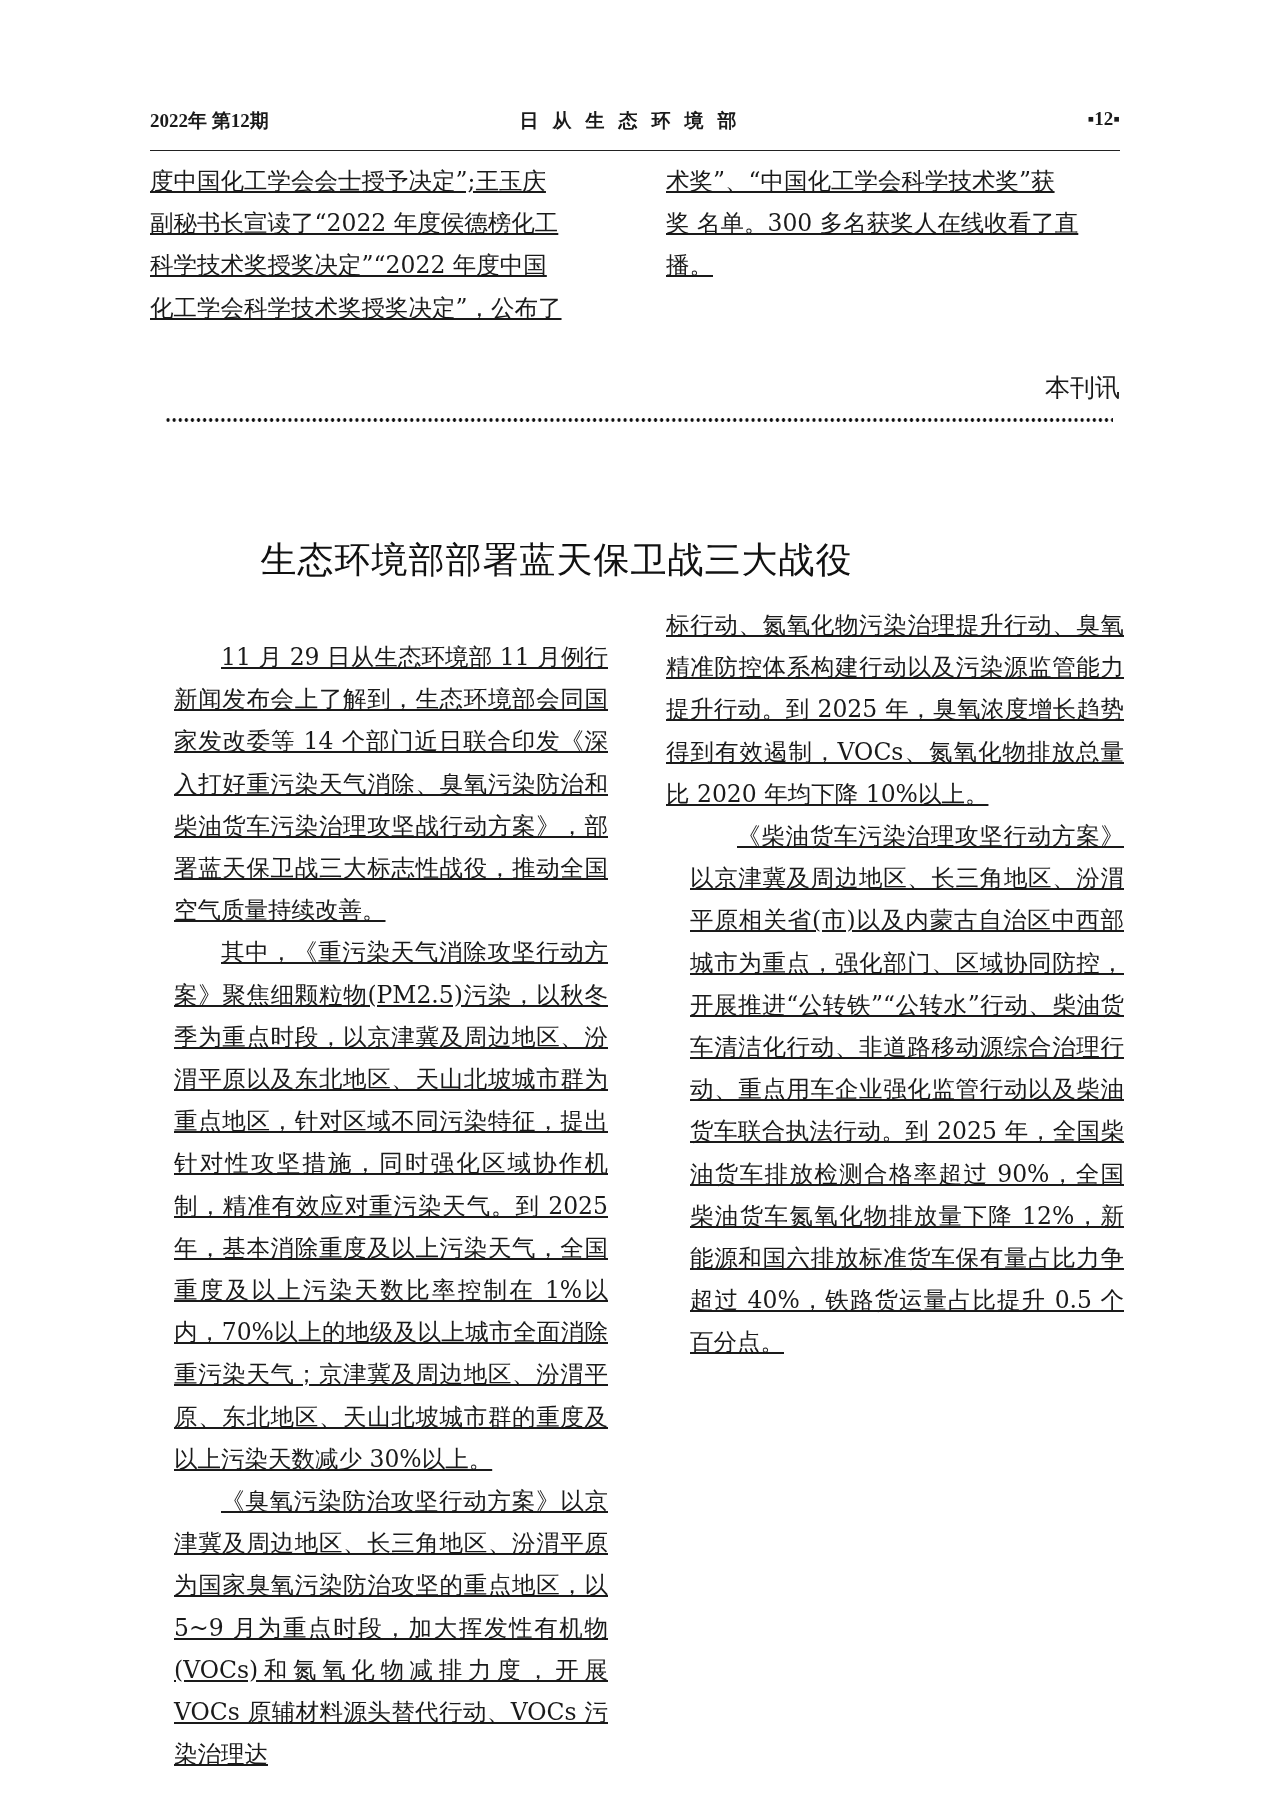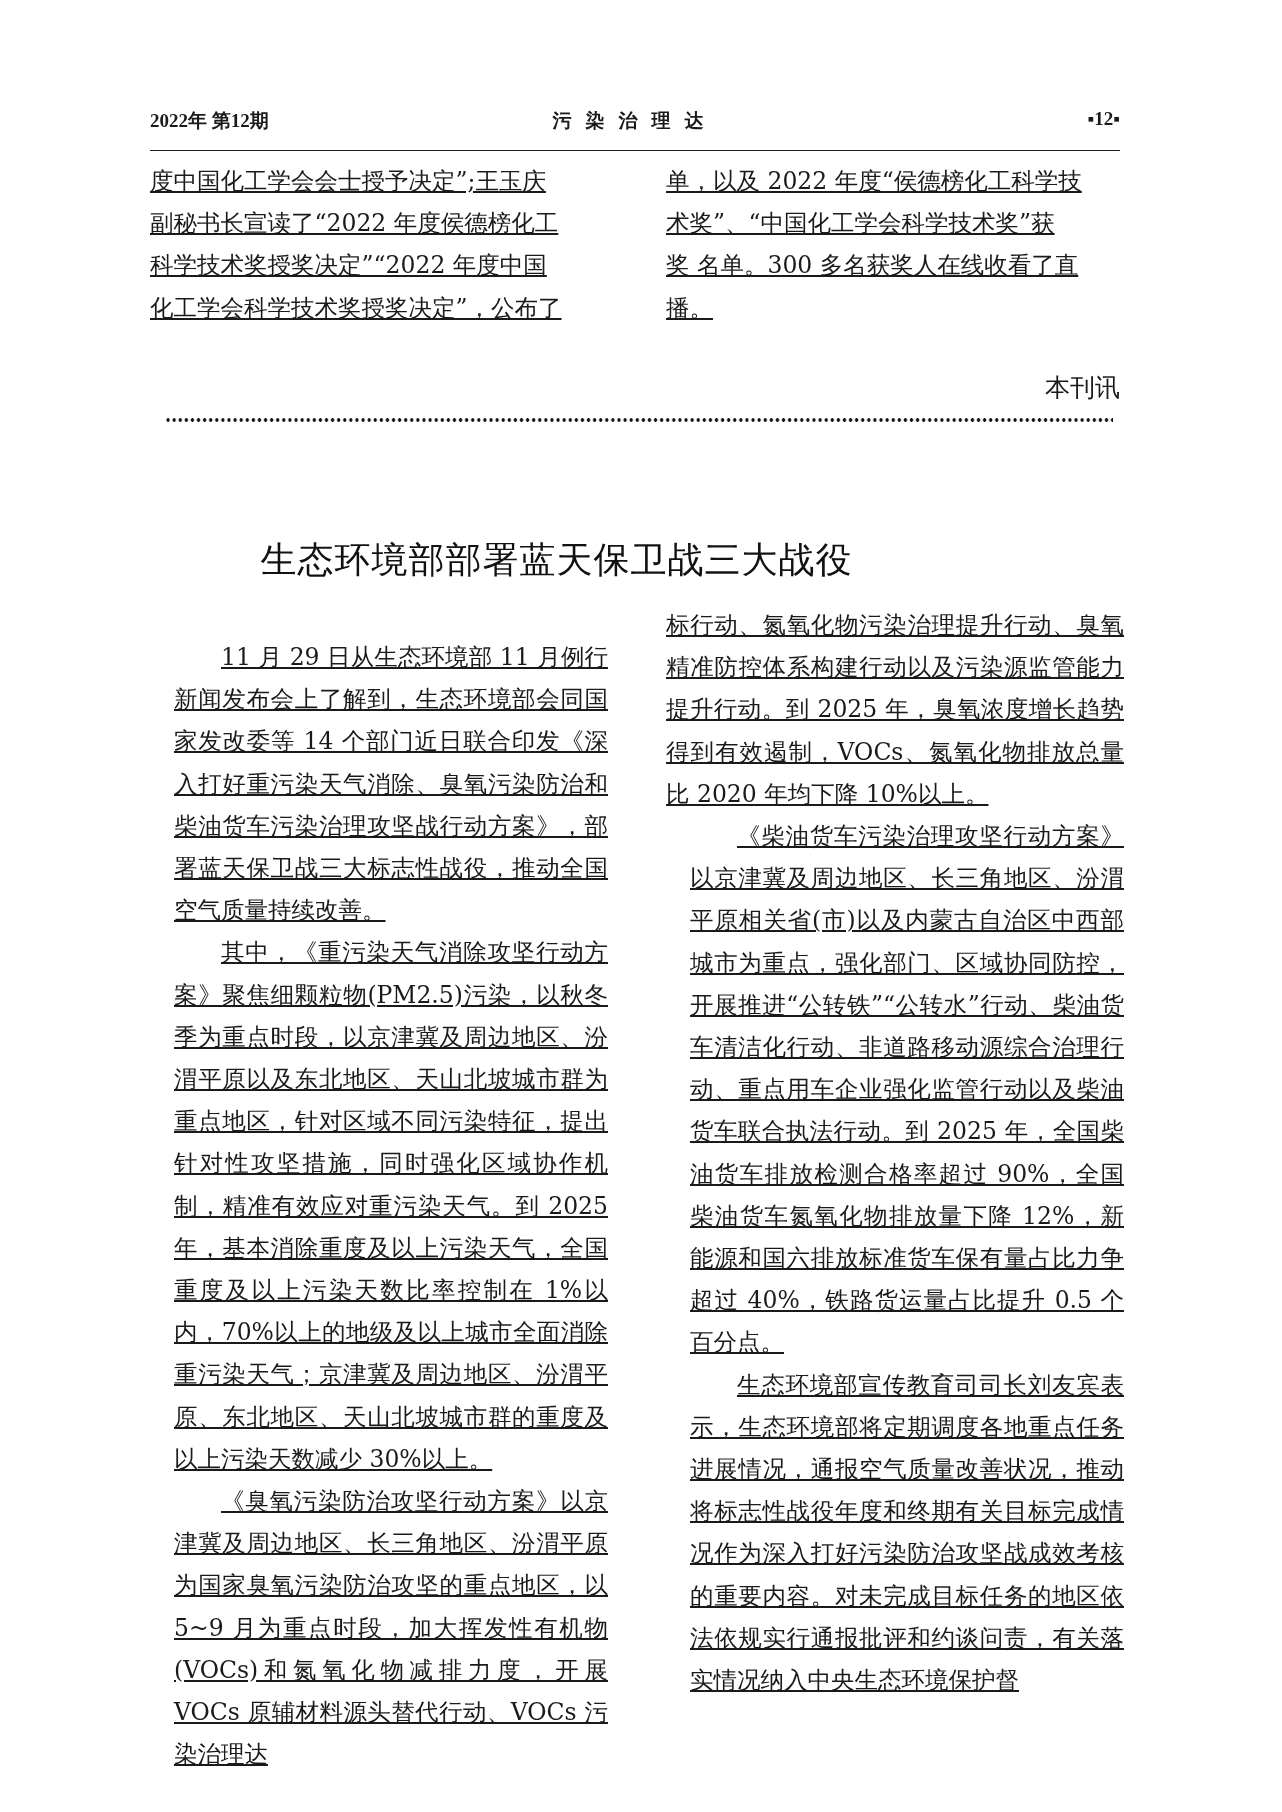"污染治理达" span.center { text: 污染治理达 -> 日从生态环境部 }
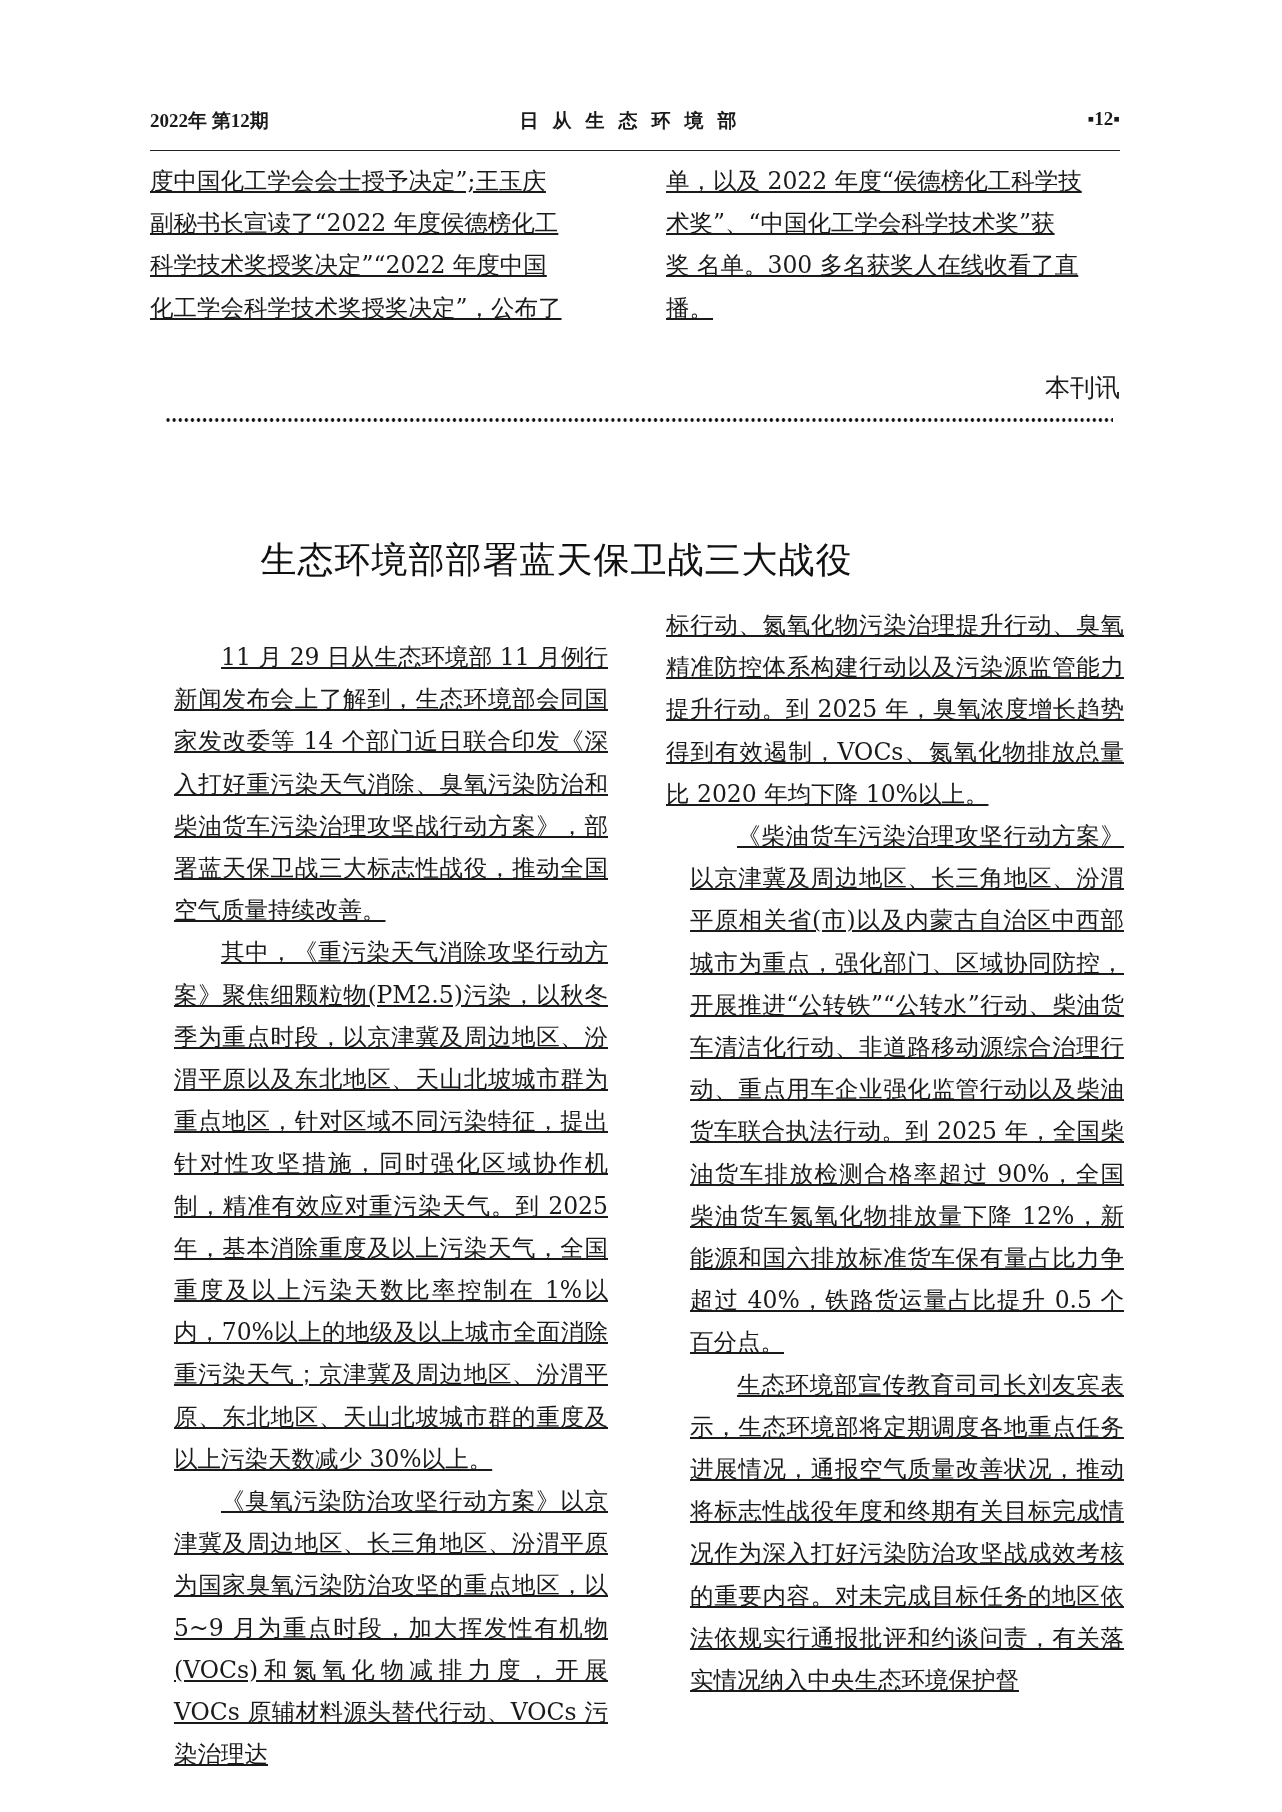"单，以及 2022 年度“侯德榜化工科学技" p { html: <p>单，以及 2022 年度“侯德榜化工科学技</p> -> none }
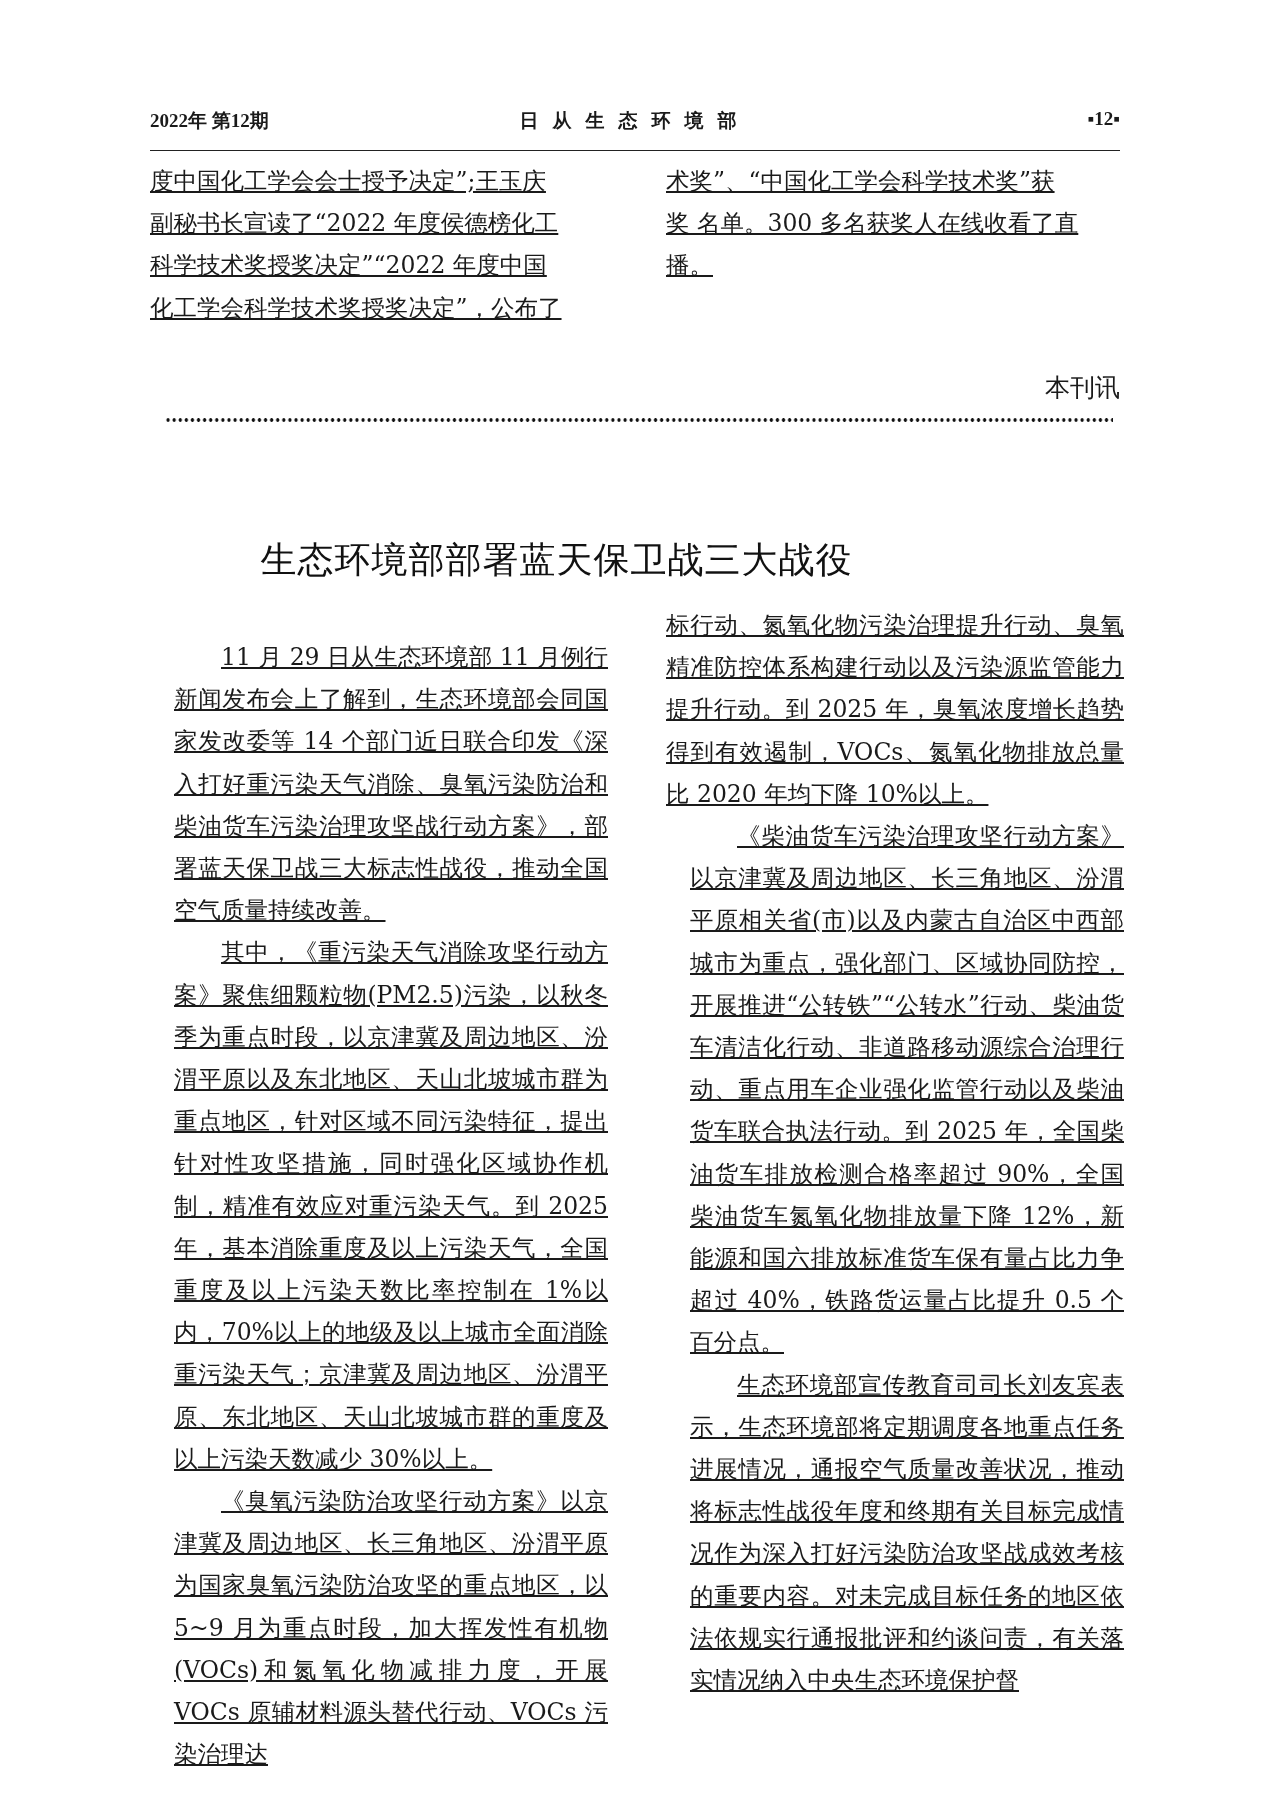"生态环境部宣传教育司司长刘友宾表示，生态环境部将定期调度各地重点任务进展情况，通" p.indent { html: <p>生态环境部宣传教育司司长刘友宾表示，生态环境部将定期调度各地重点任务进展情况，通报空气质量改善状况，推动将标志性战役年度和终期有关目标完成情况作为深入打好污染防治攻坚战成效考核的重要内容。对未完成目标任务的地区依法依规实行通报批评和约谈问责，有关落实情况纳入中央生态环境保护督</p> -> none }
